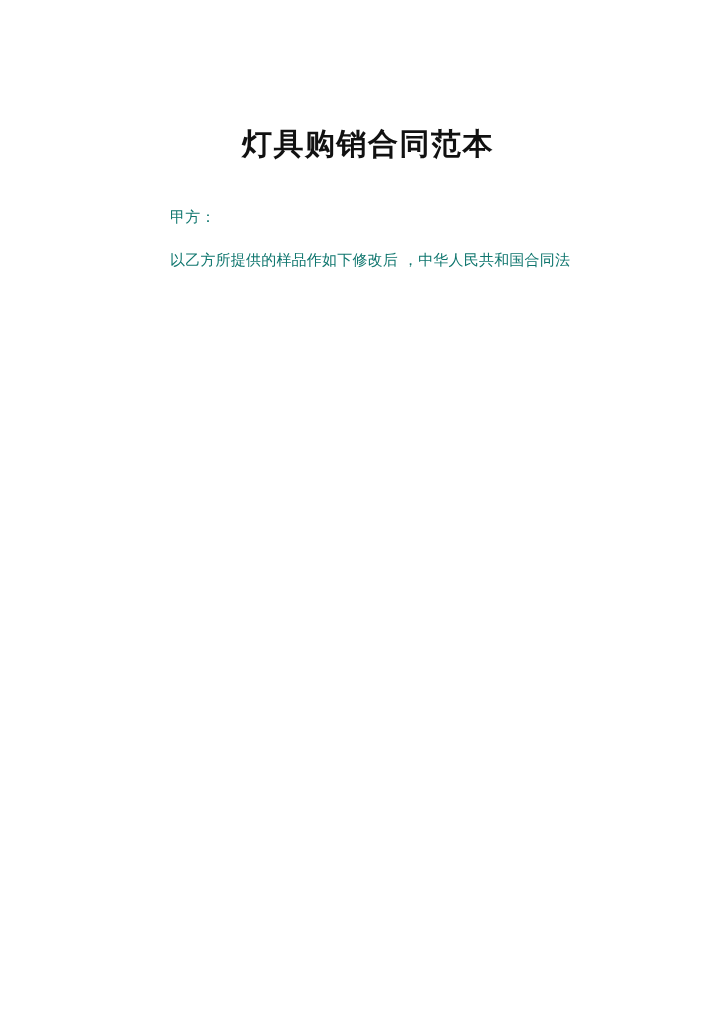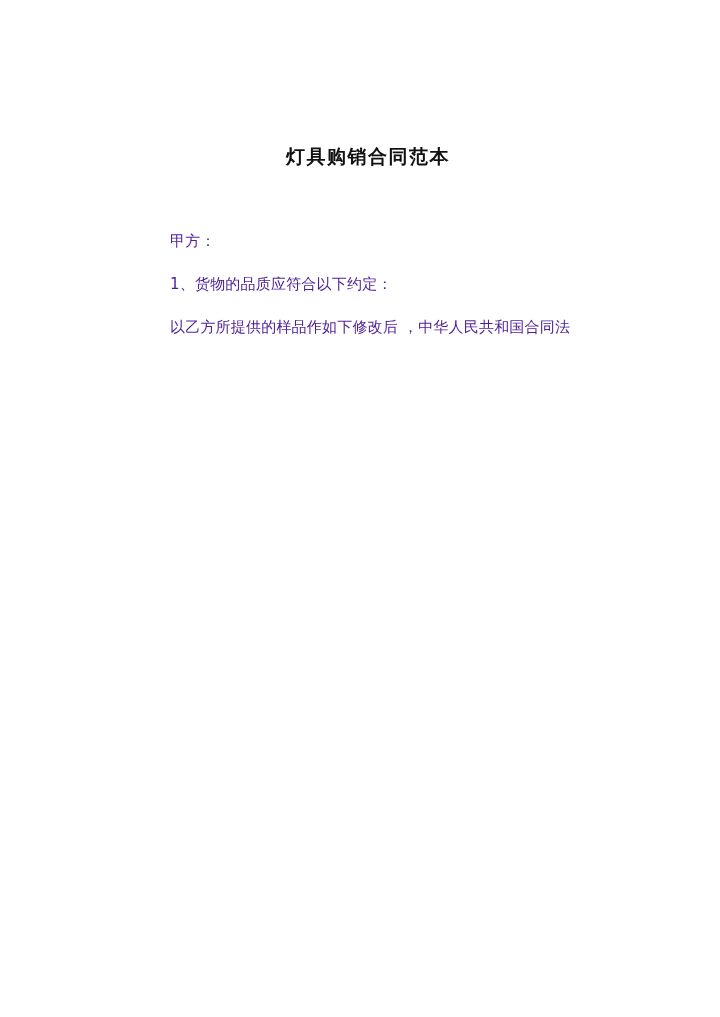"灯具购销合同范本" .doc-title { font-size: 19px -> 30px; margin: 12px -> 0 }
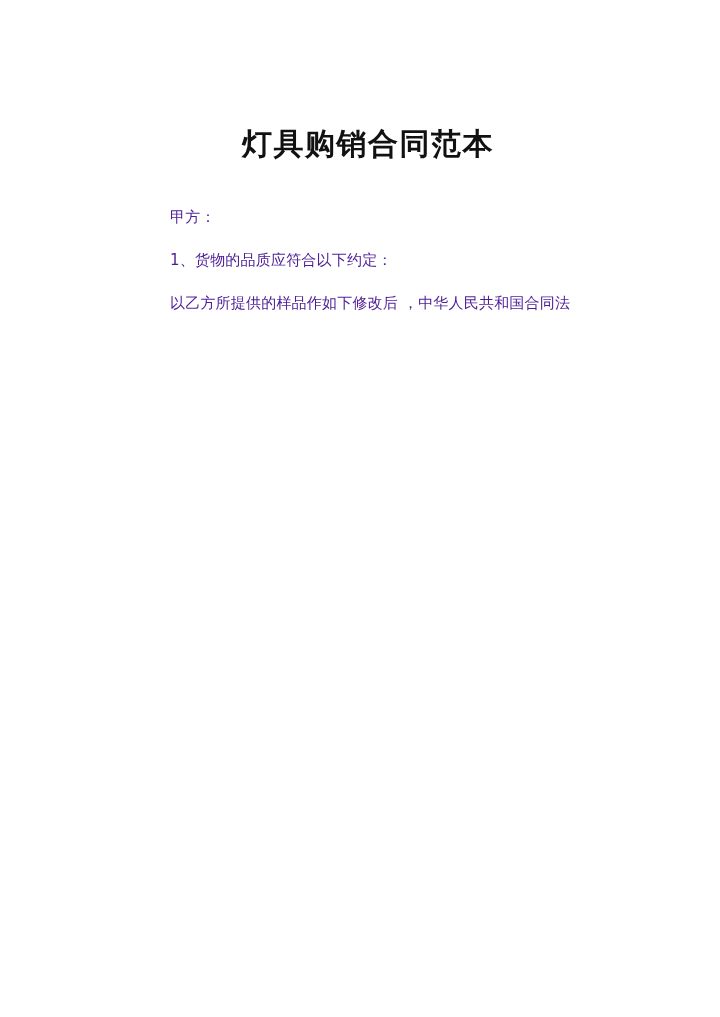"甲方：" .para { color: #4c1d95 -> #0f766e }
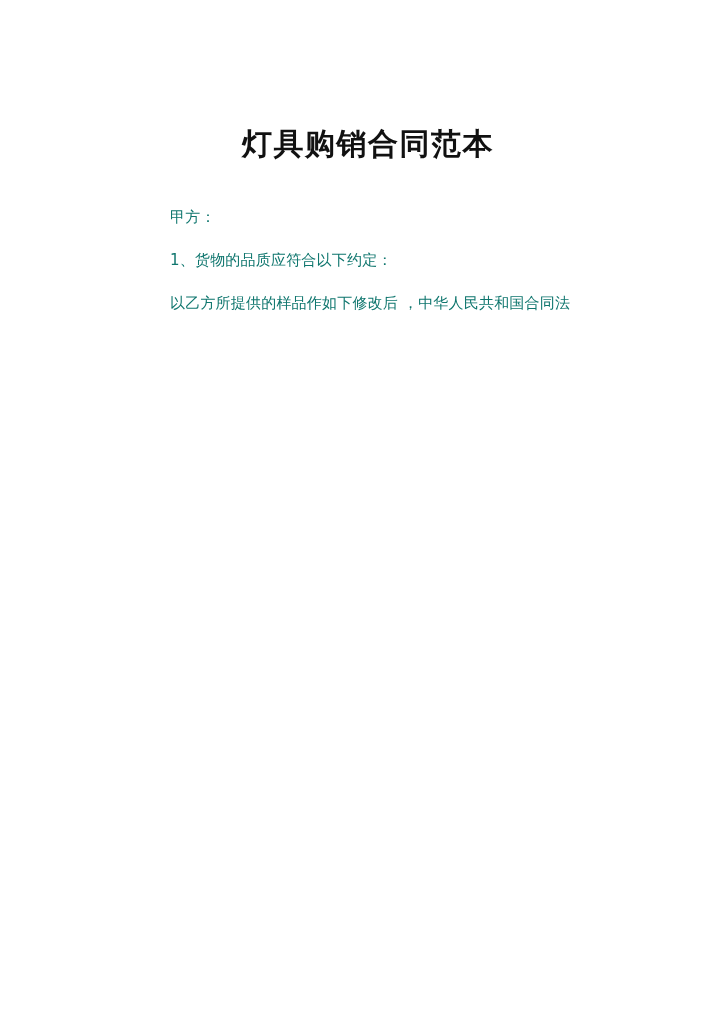"1、货物的品质应符合以下约定：" p.para { html: <p>1、货物的品质应符合以下约定：</p> -> none }
